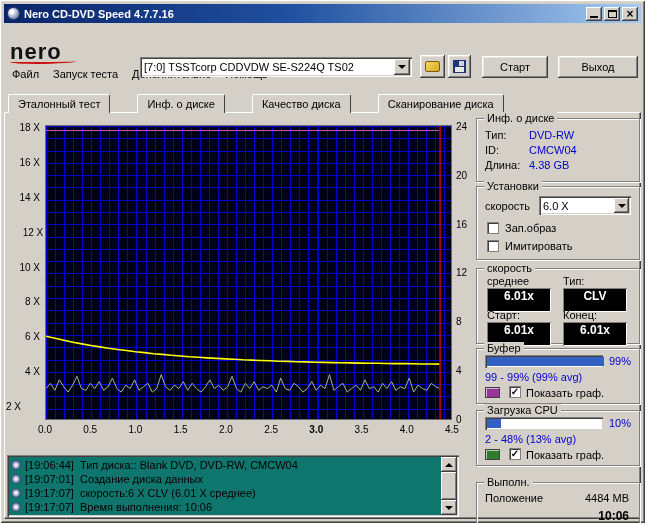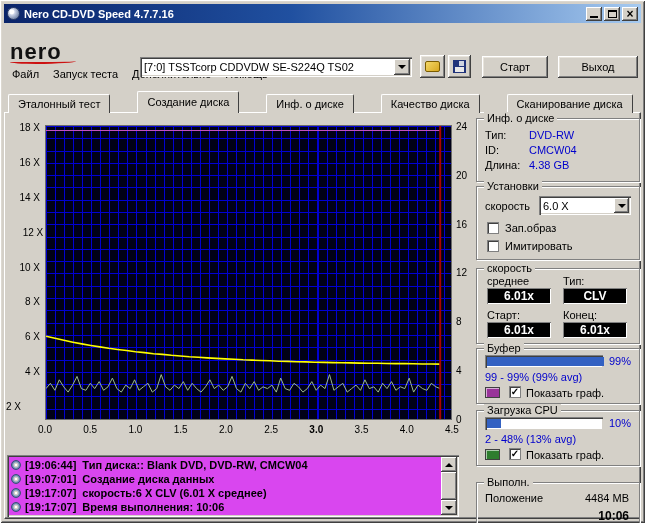"Создание диска" div.tab { html: <div>Создание диска</div> -> none }
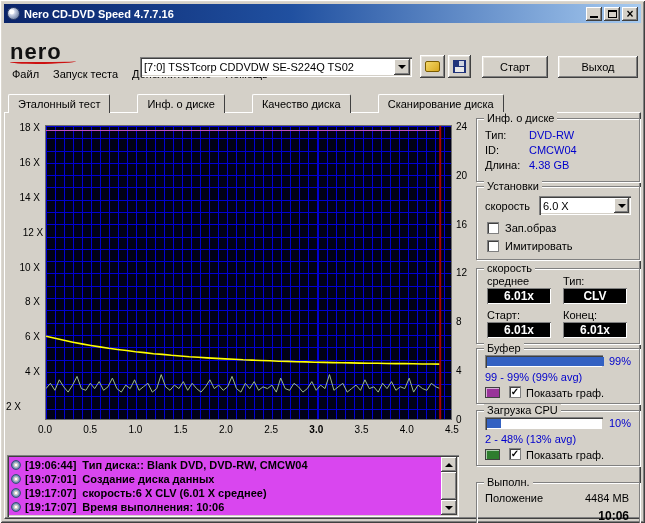"6.01x" .lcd { height: 16px -> 24px }
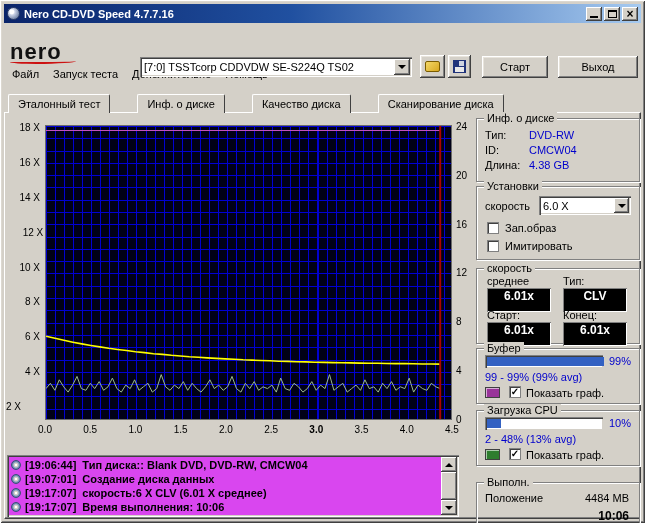"[19:06:44]" .log { background: #d946ef -> #0f766e; font-weight: bold -> none }
